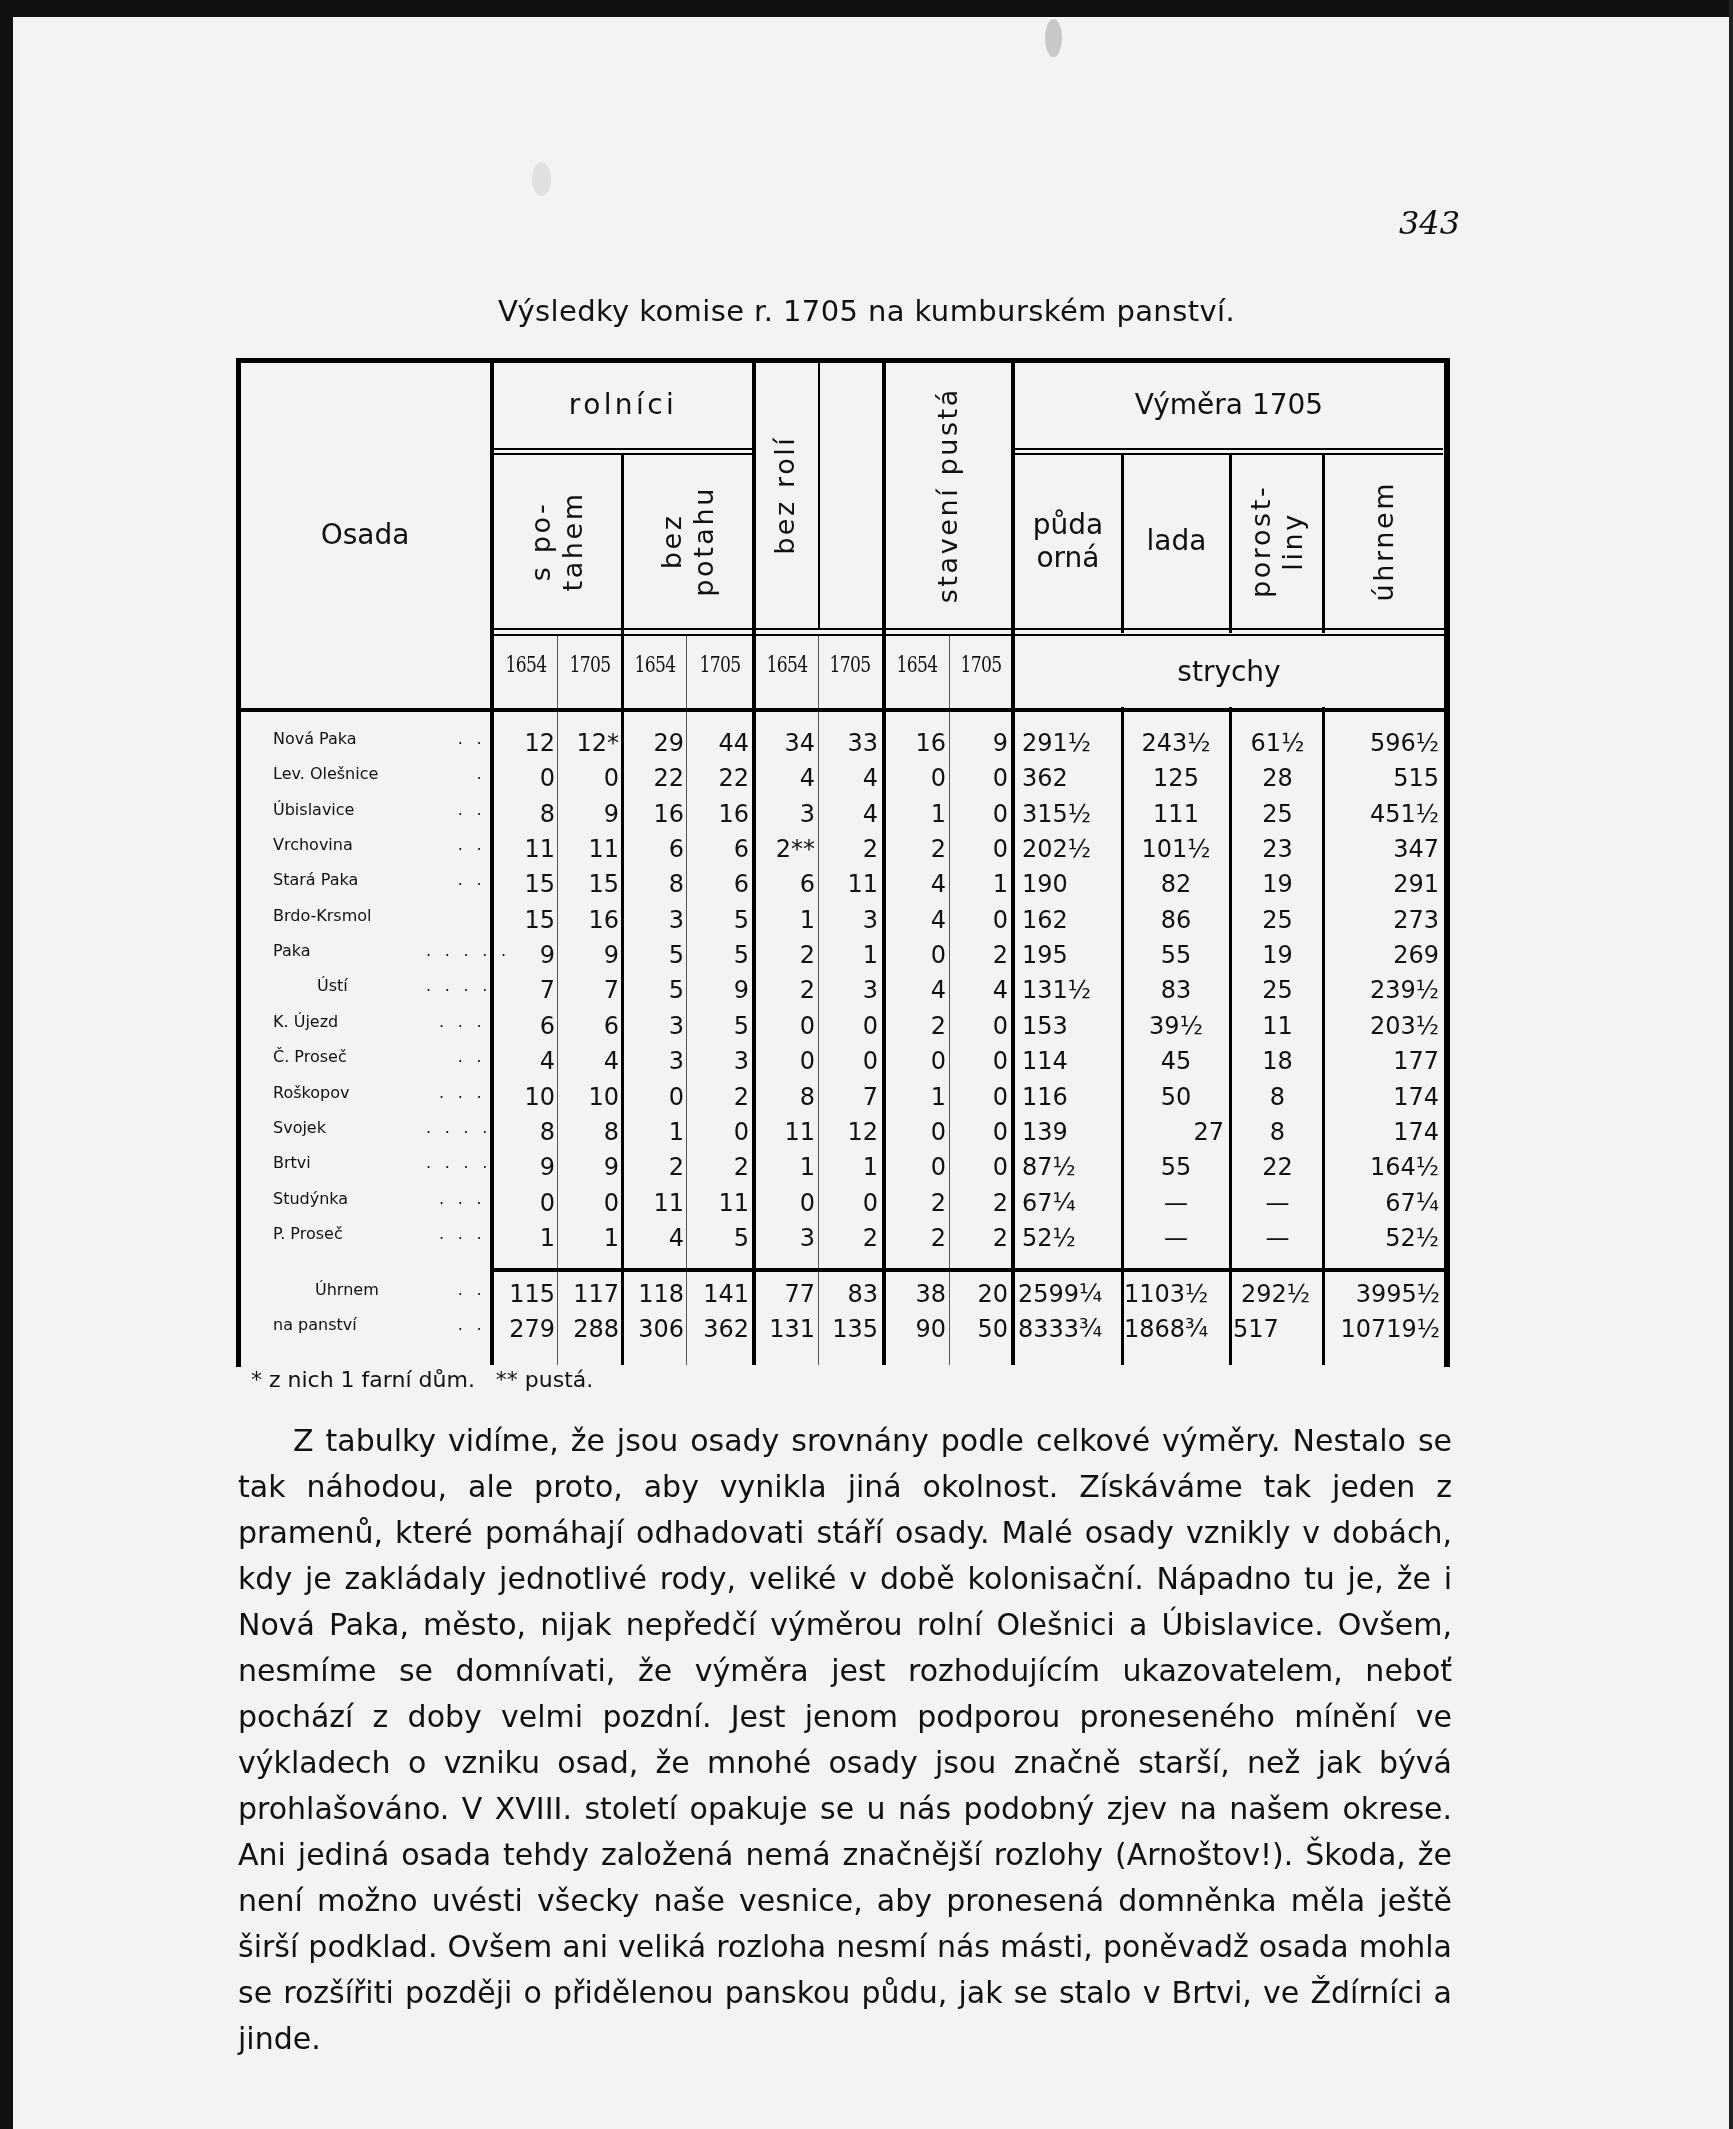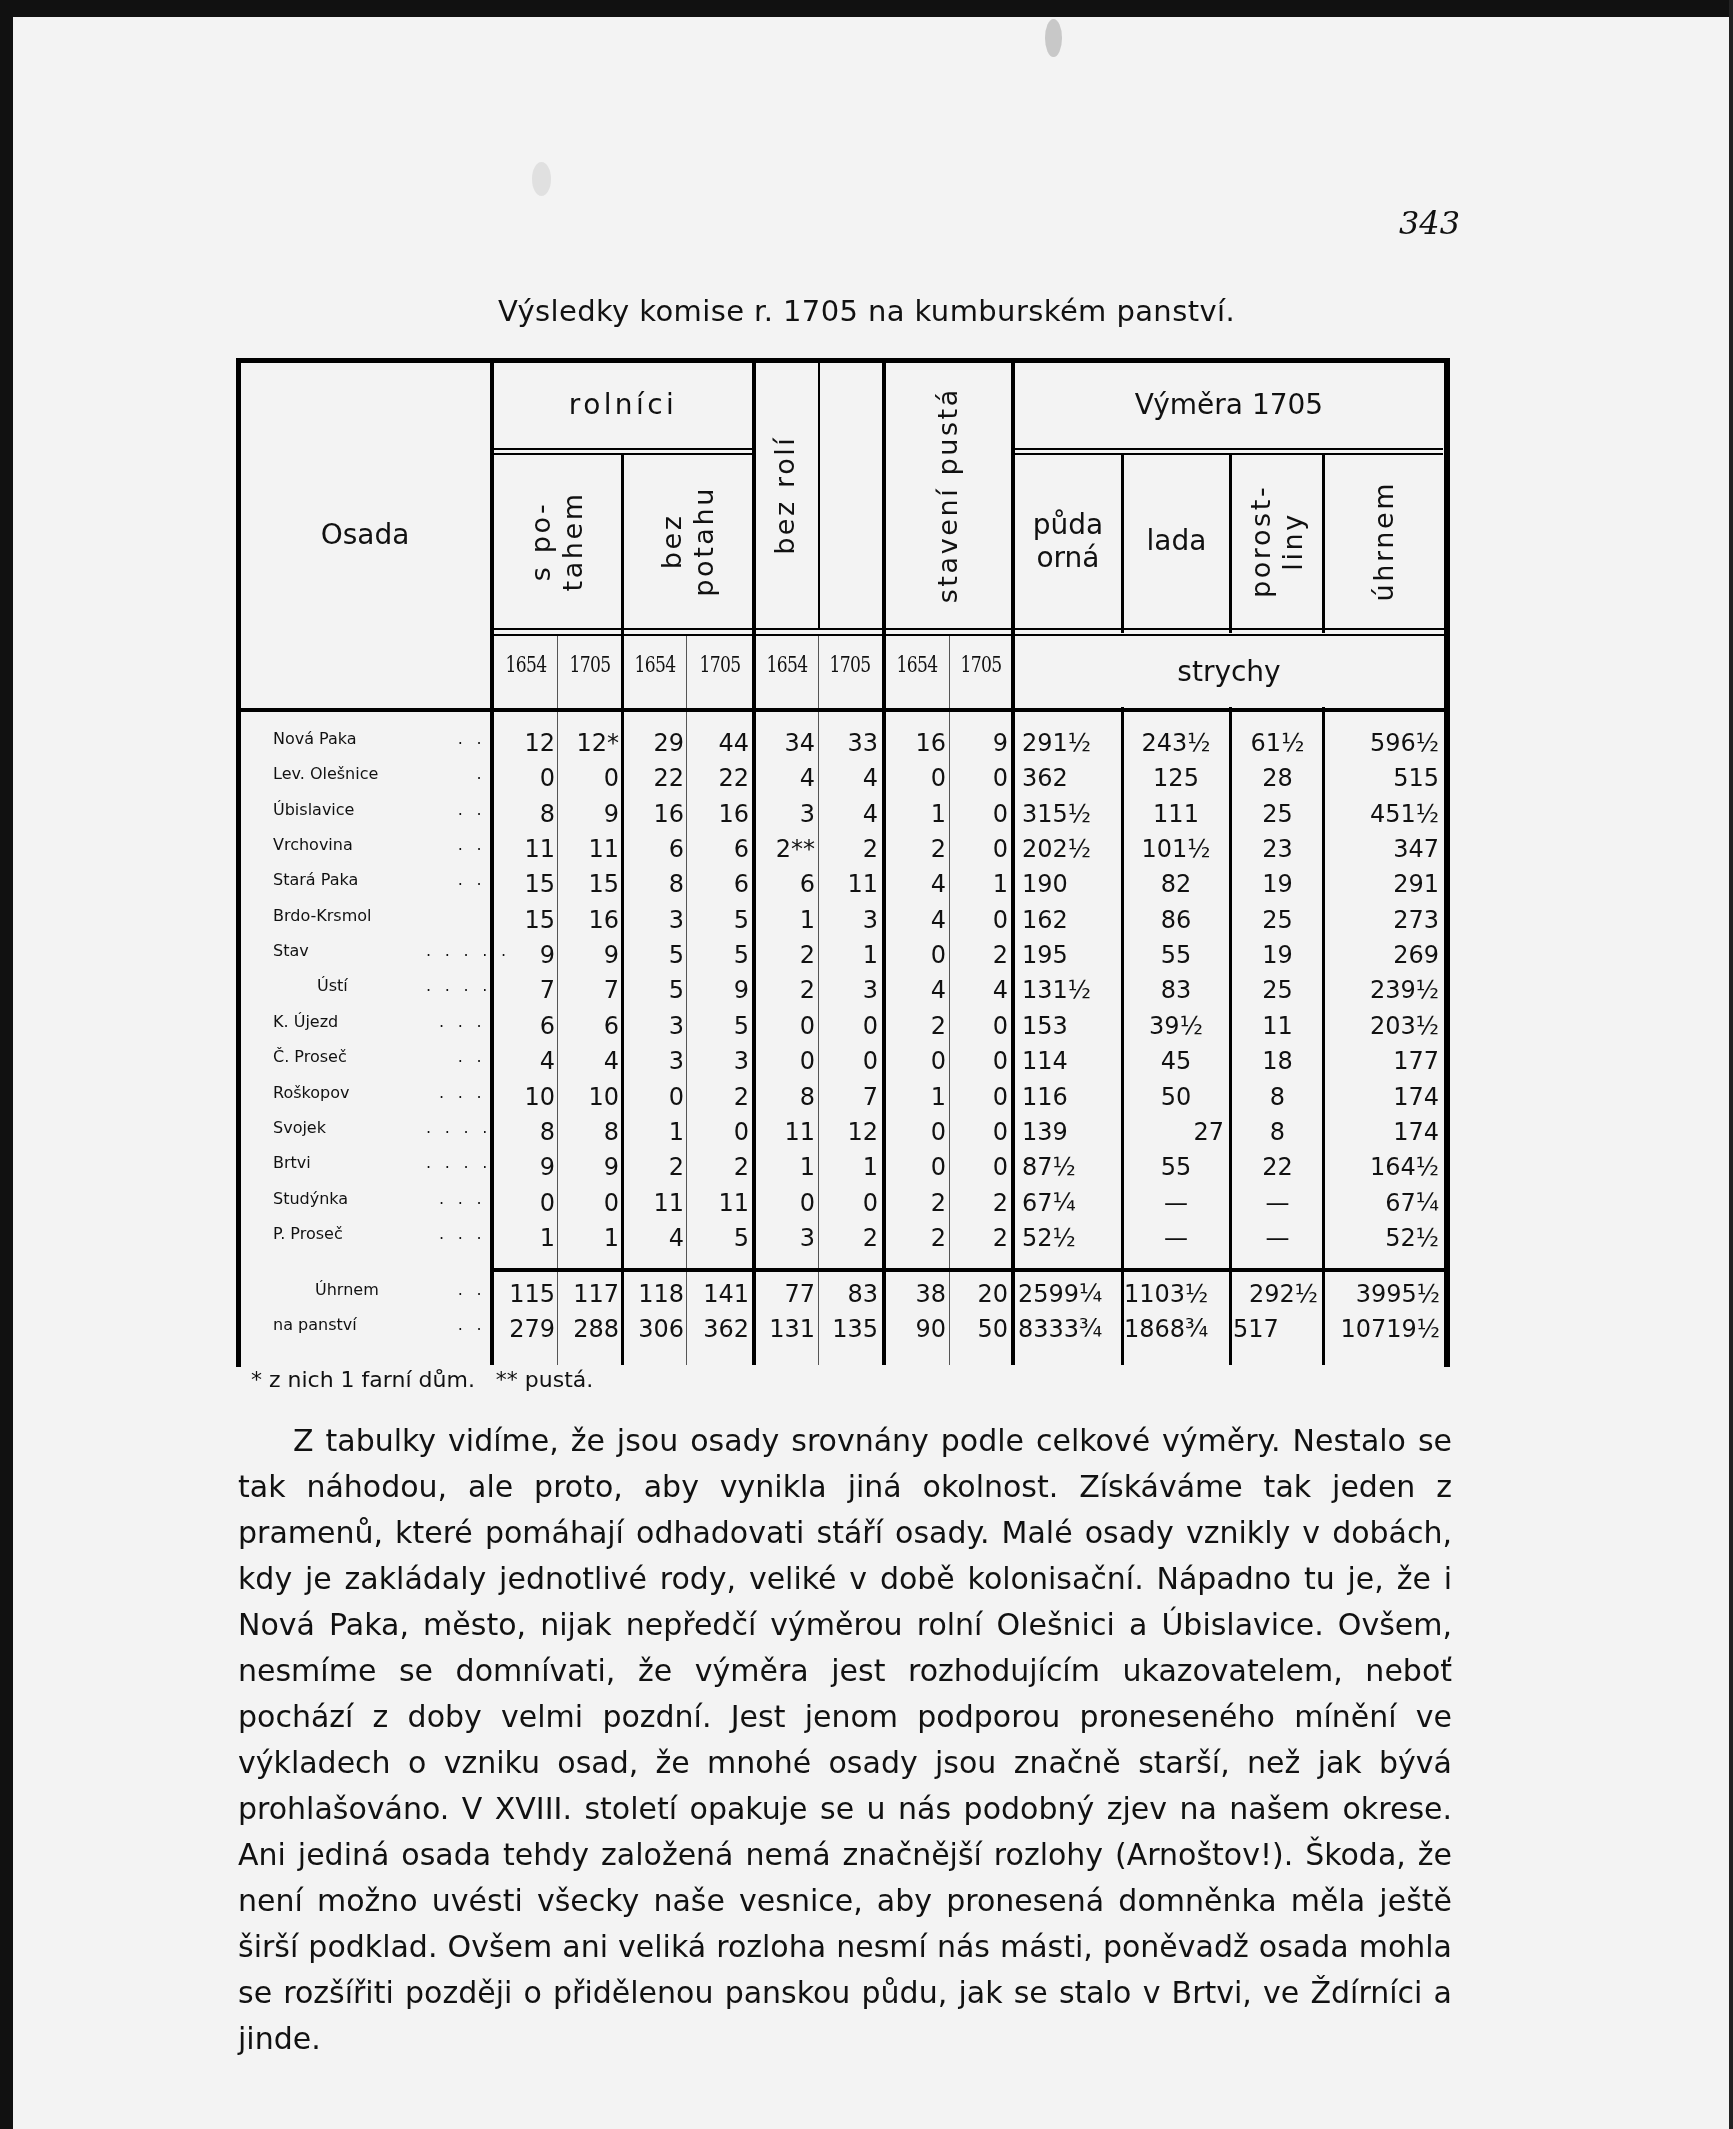"Stav" div.row-name { text: Stav -> Paka }
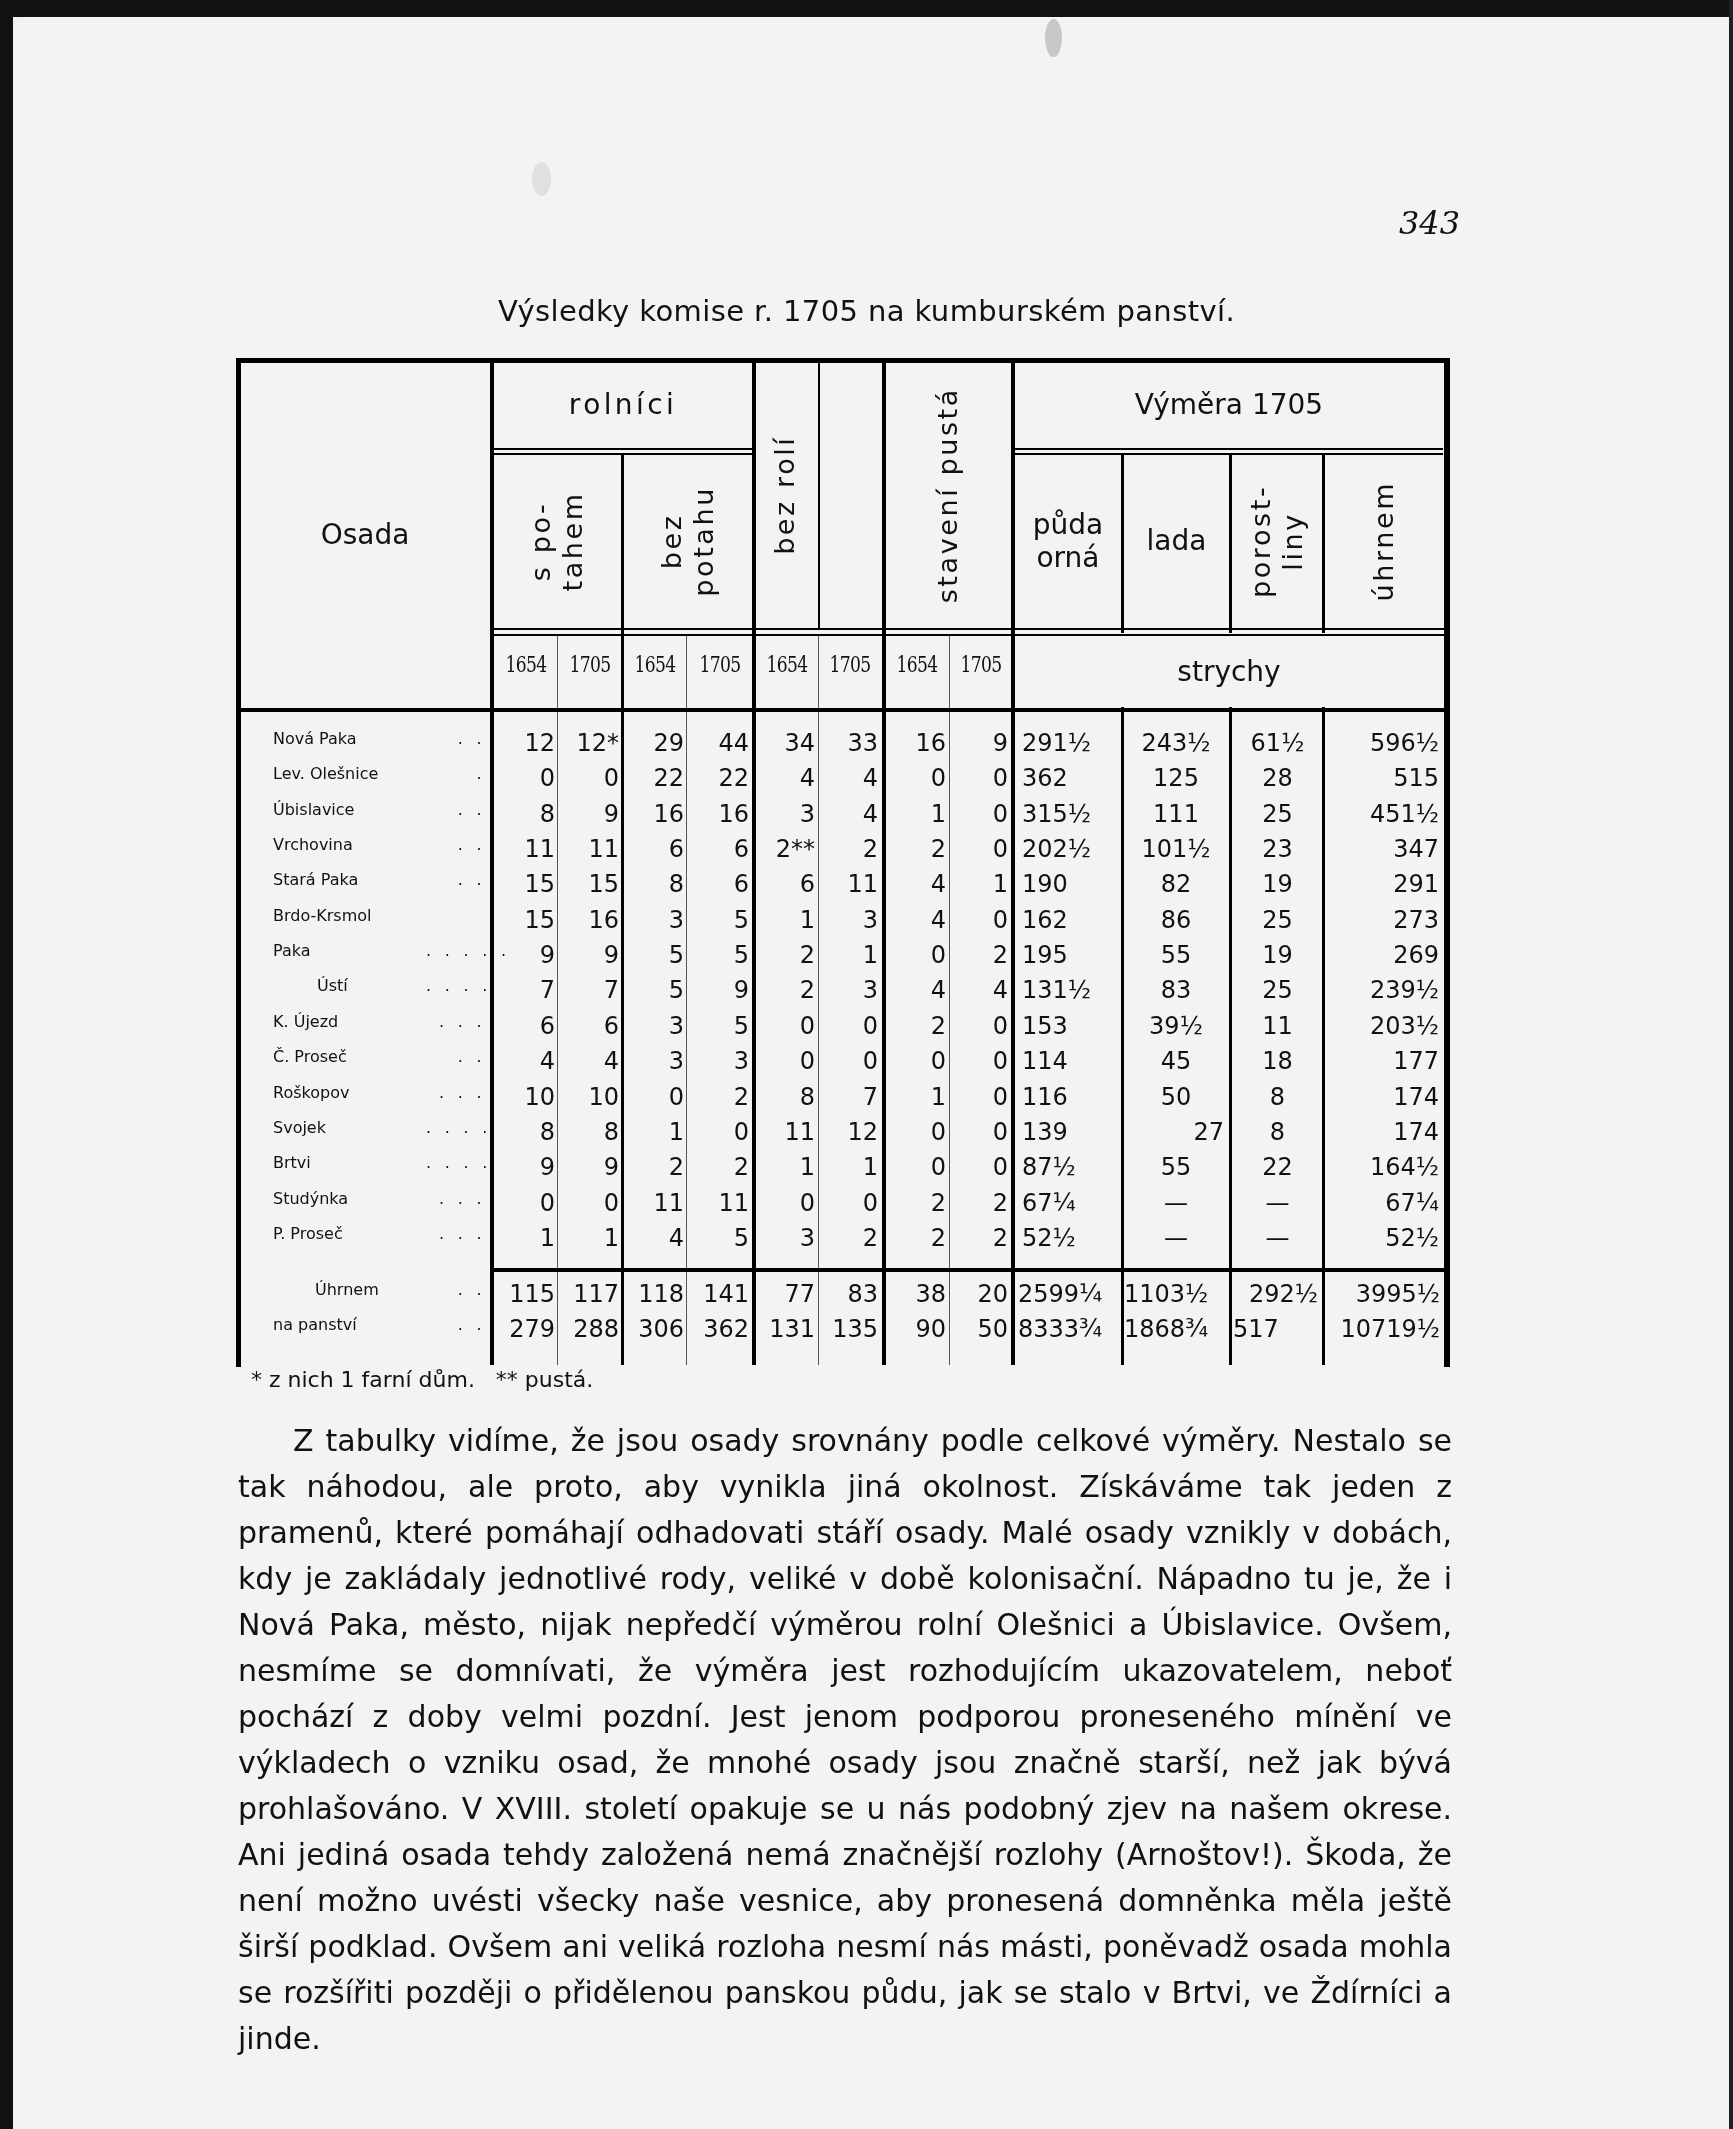"292½" div.cell { text-align: right -> center }
